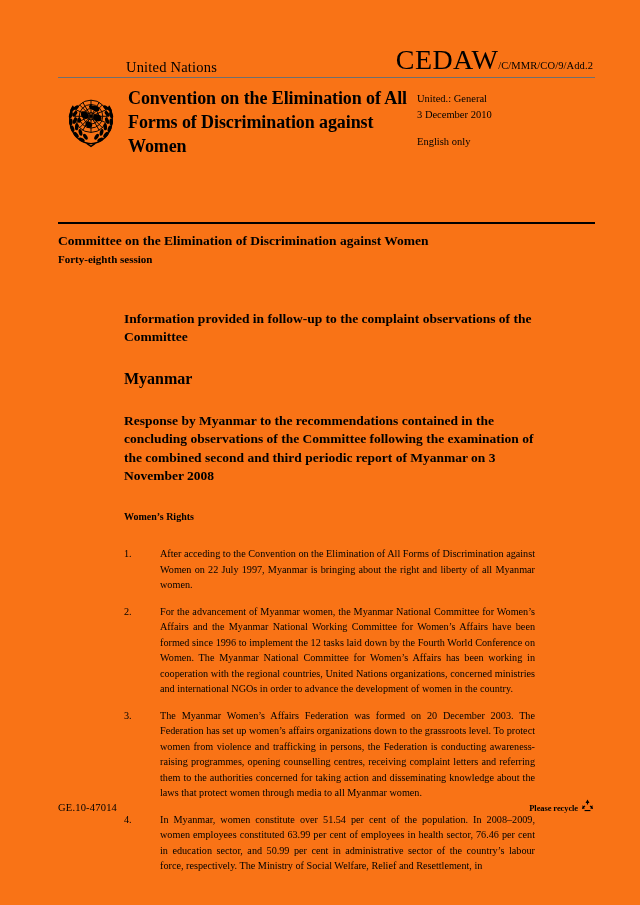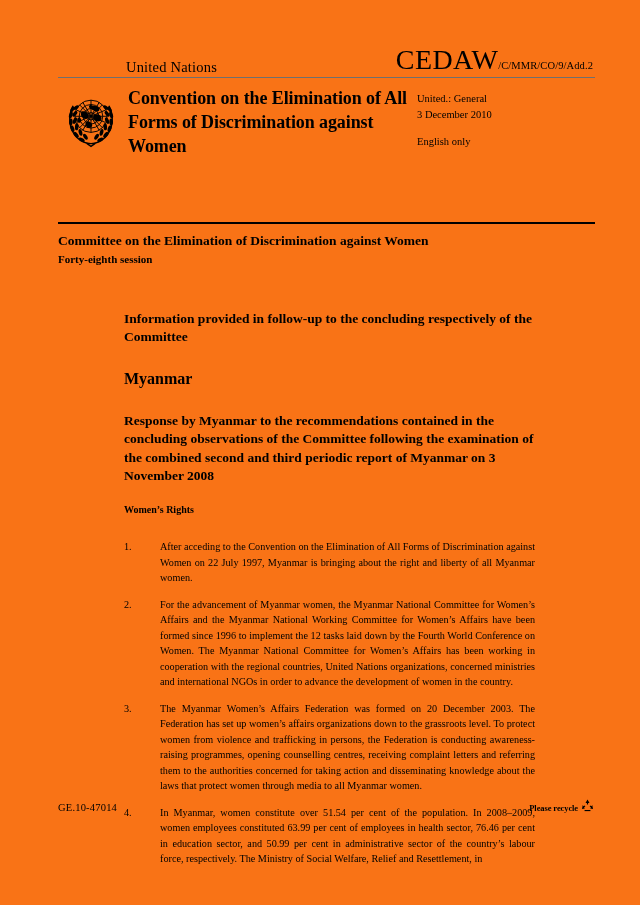"Information provided in follow-up to" div.heading-1 { text: concluding respectively -> complaint observations }
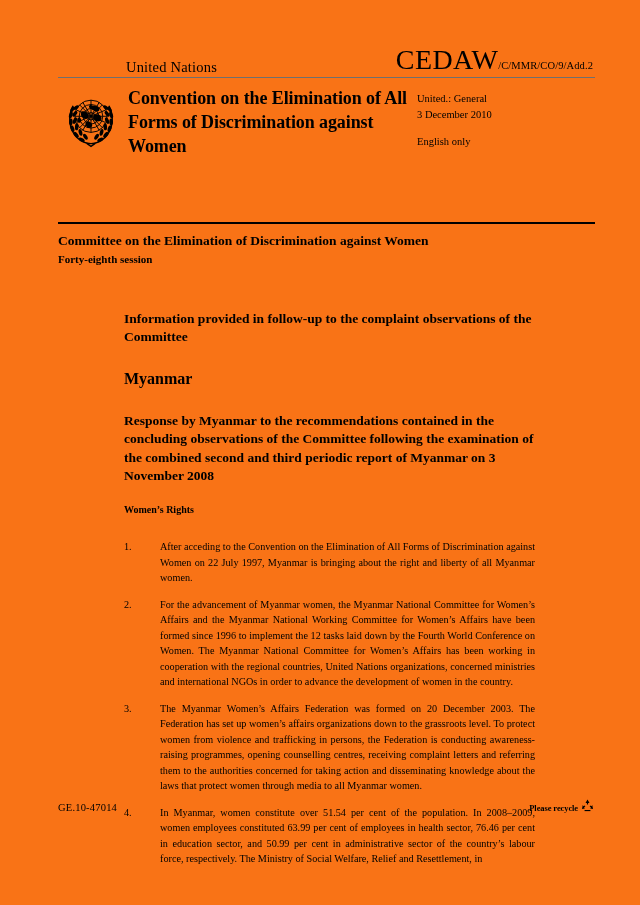"Response by Myanmar to the" .heading-2 { margin-bottom: 17px -> 24px }
